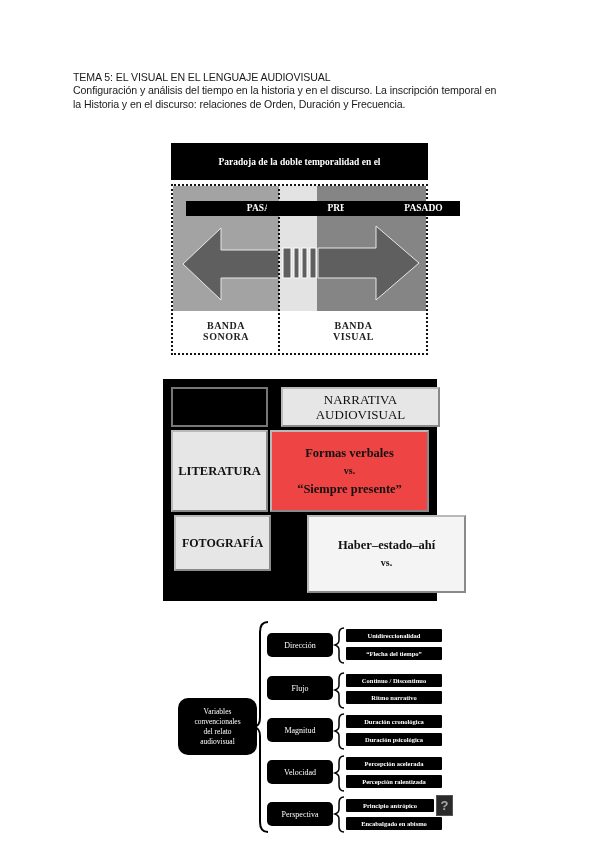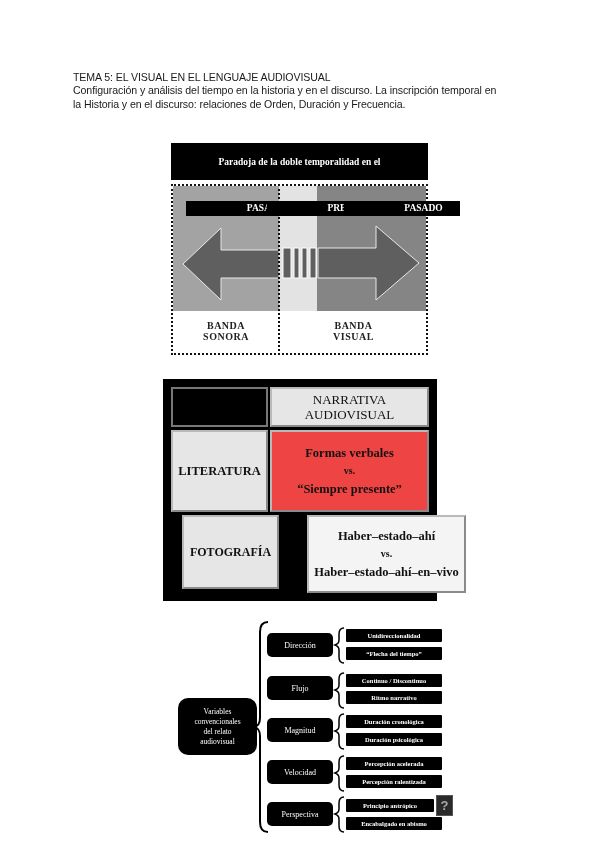"NARRATIVA" .c-head { left: 107px -> 118px }
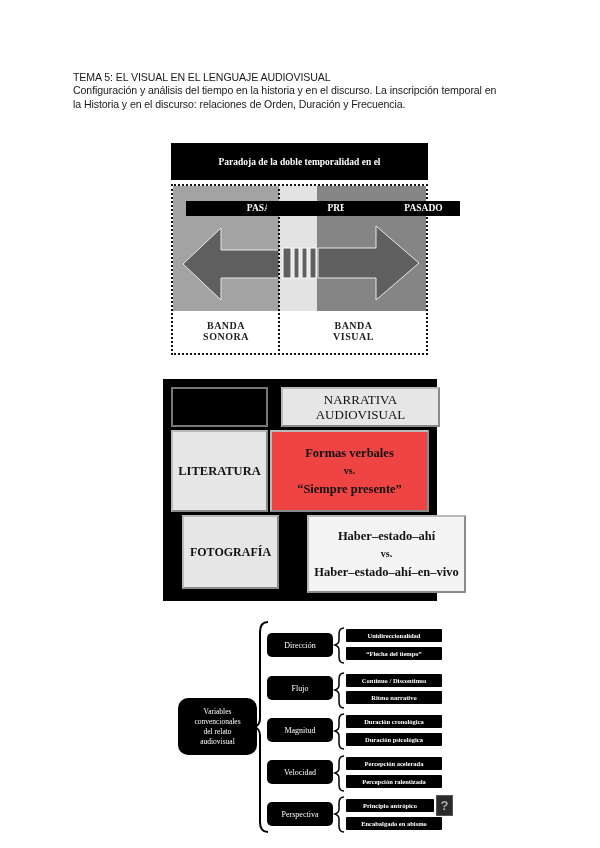"FOTOGRAFÍA" .c-foto { height: 74px -> 56px; left: 19px -> 11px }
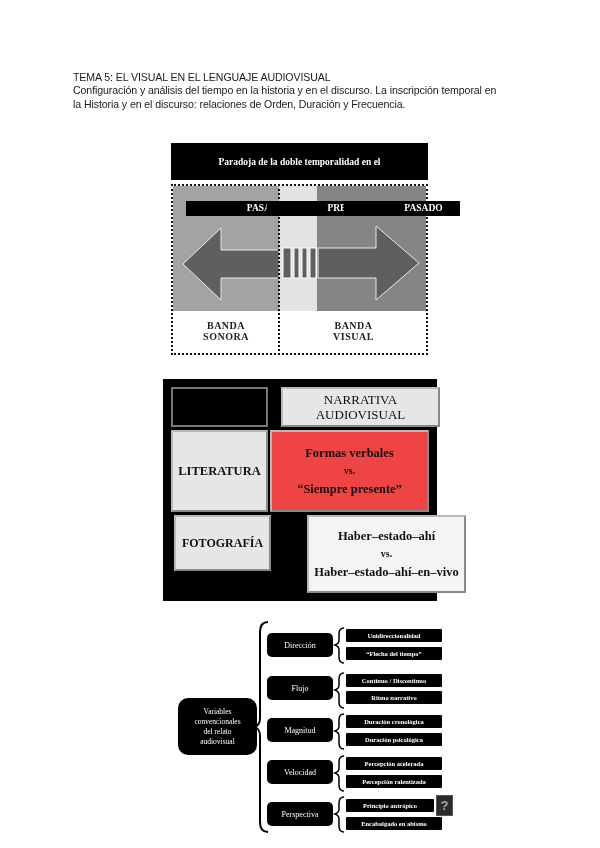"Haber–estado–ahí–en–vivo" div { html: <div>Haber–estado–ahí–en–vivo</div> -> none }
